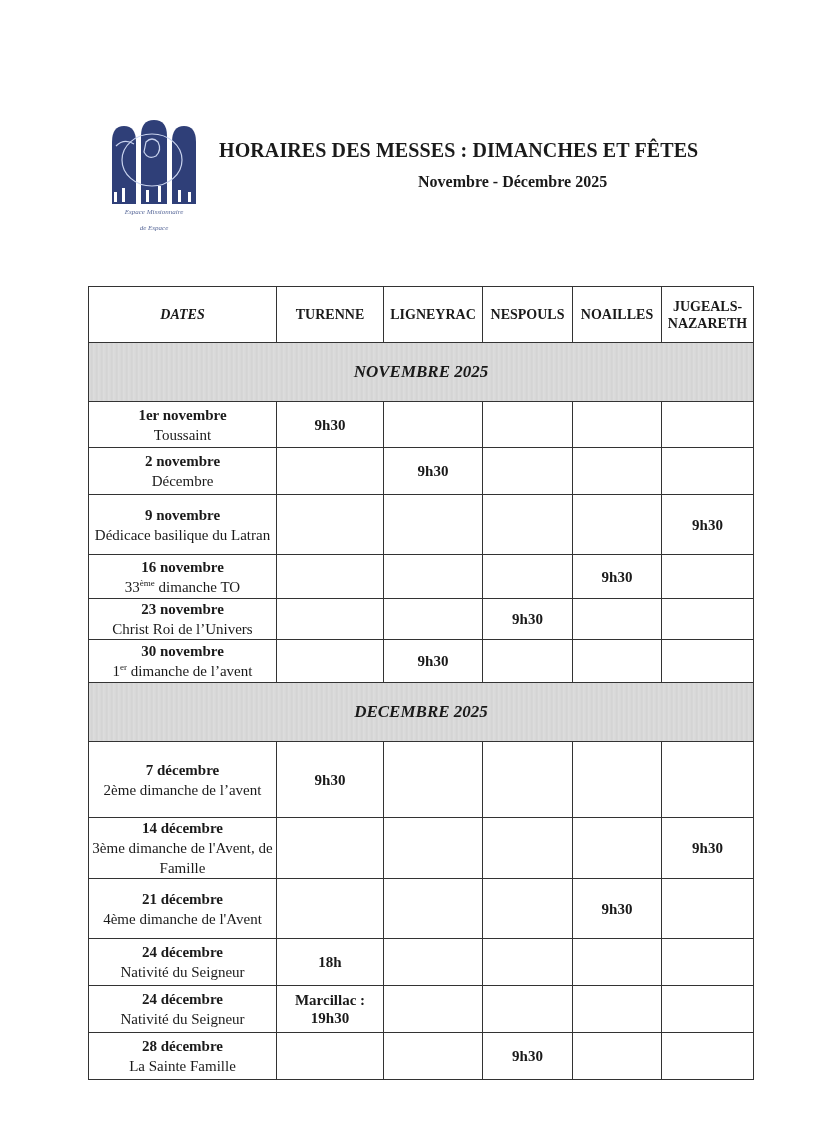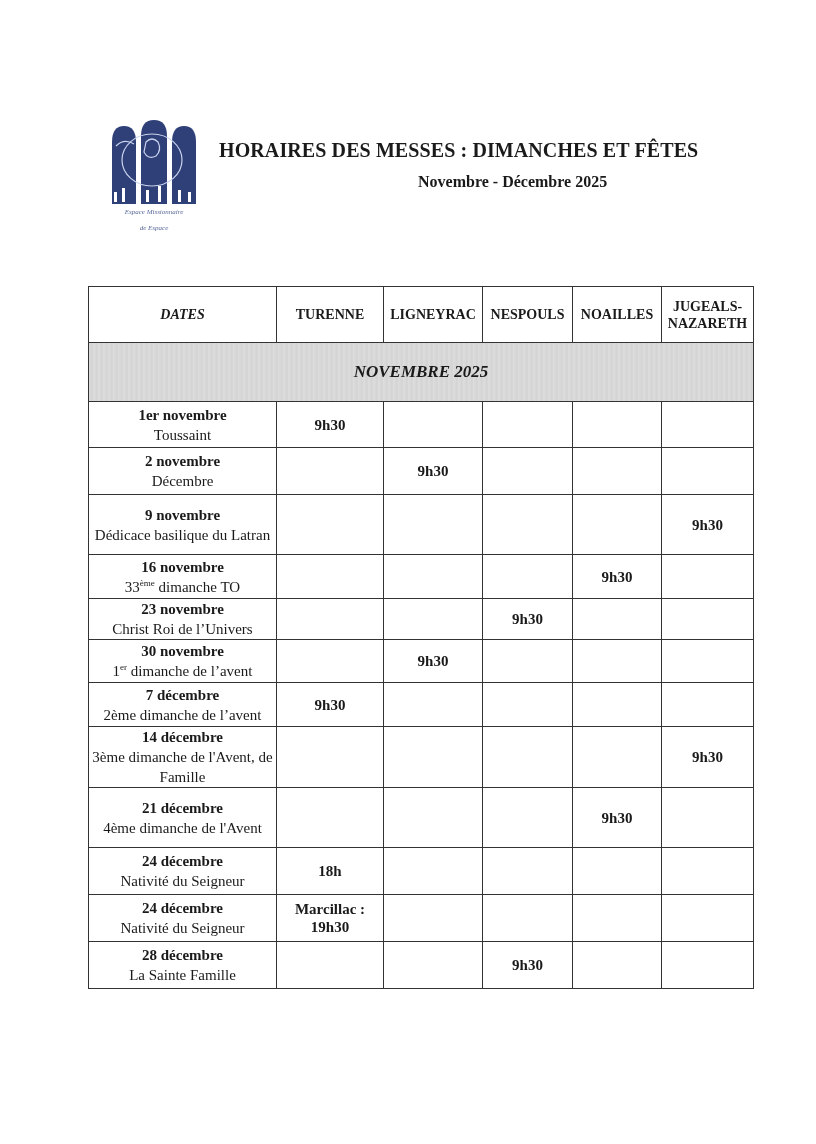"DECEMBRE 2025" tr.month { html: none -> <tr> <td>DECEMBRE 2025</td> </tr> }
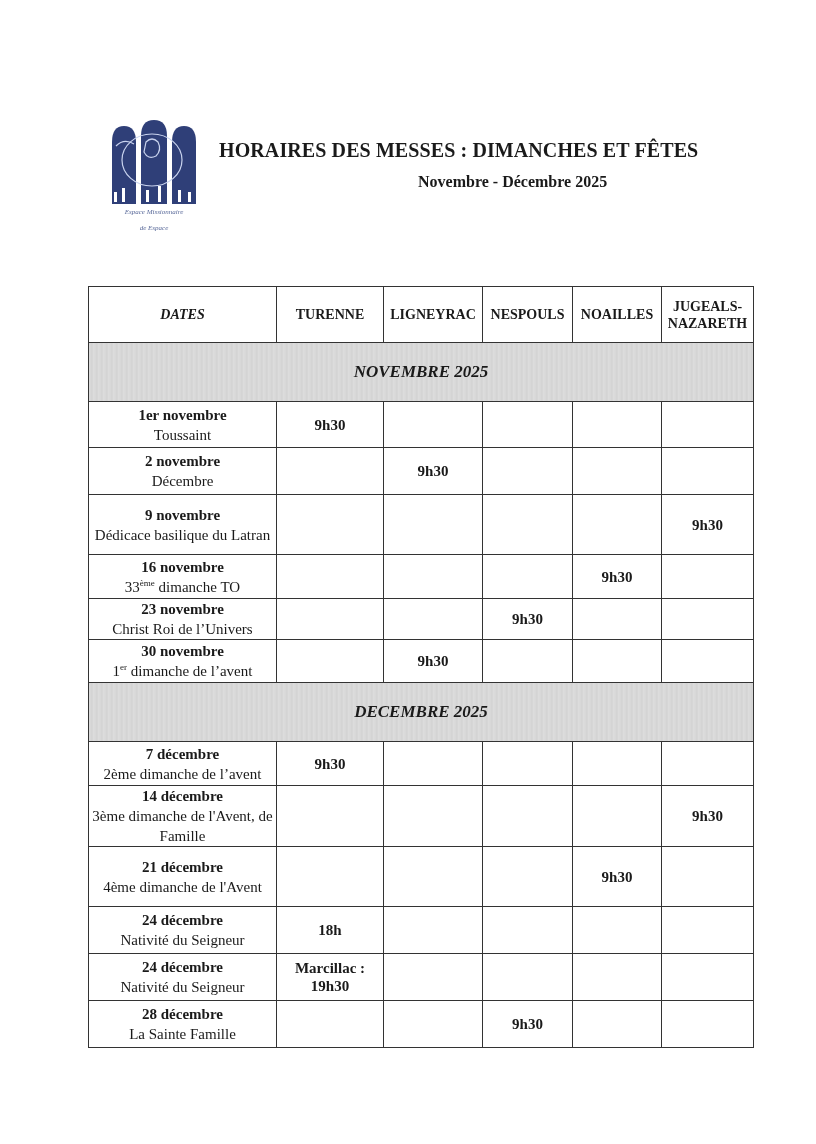"7 décembre" tr { height: 44px -> 76px }
